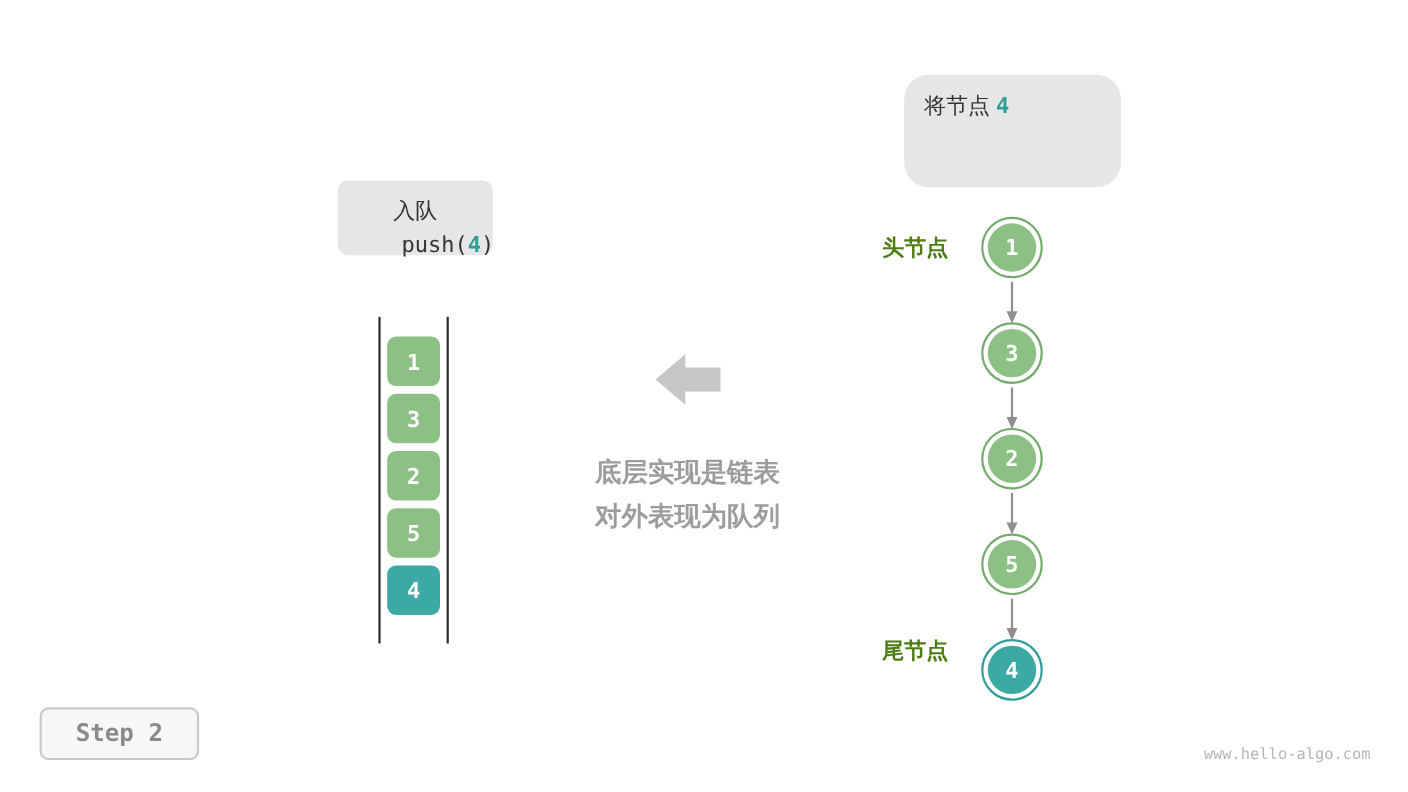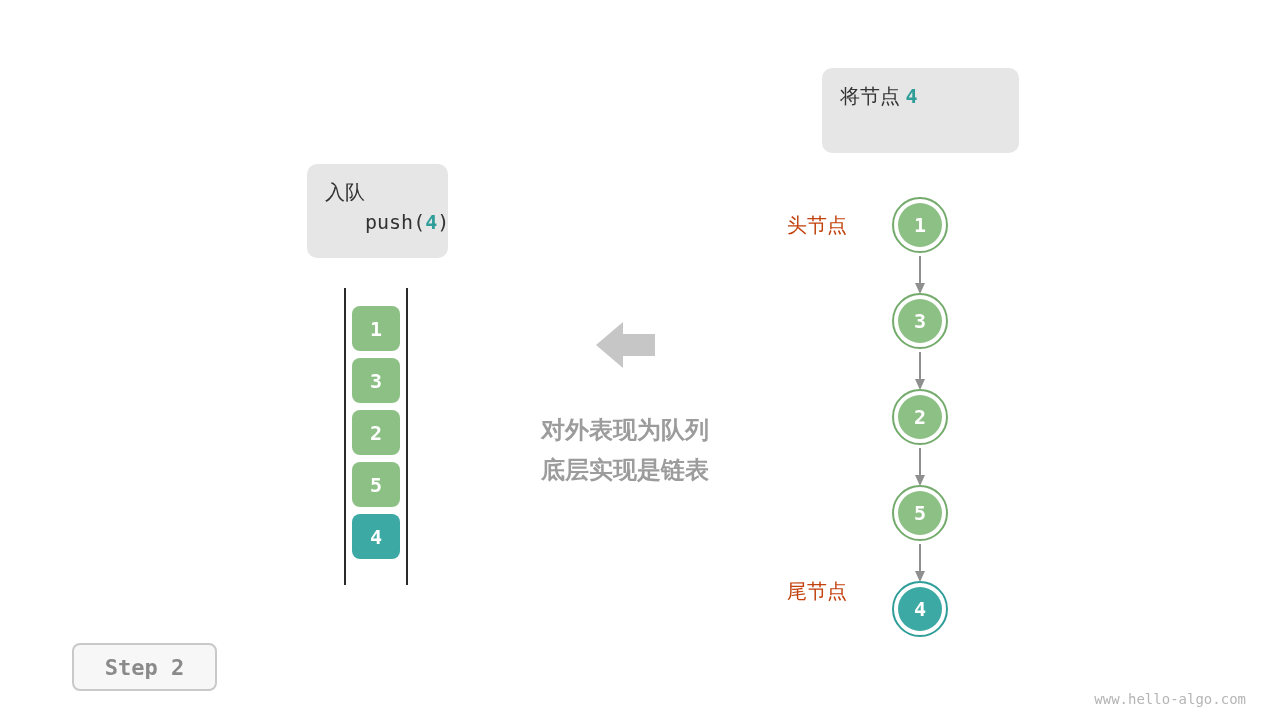"将节点 4" #annotation-box { border-radius: none -> 22px; height: 85px -> 102px }
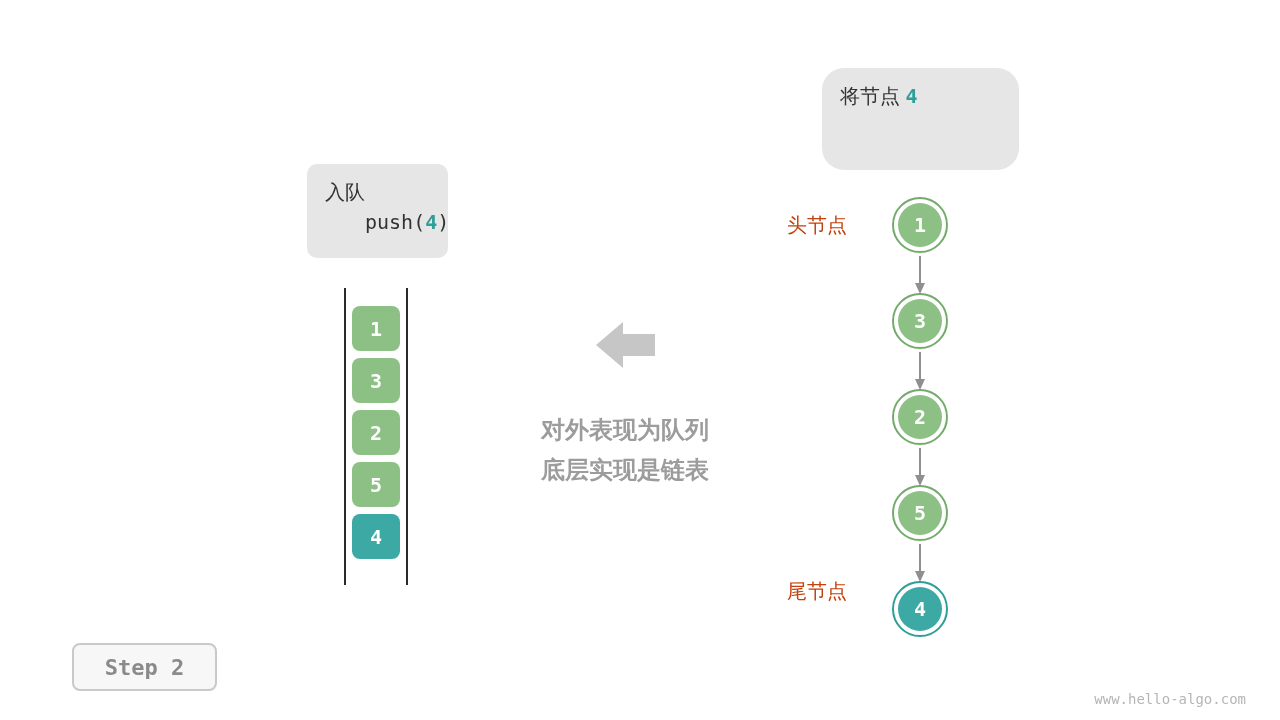"入队" #operation-box { height: 94px -> 68px; text-align: none -> center }
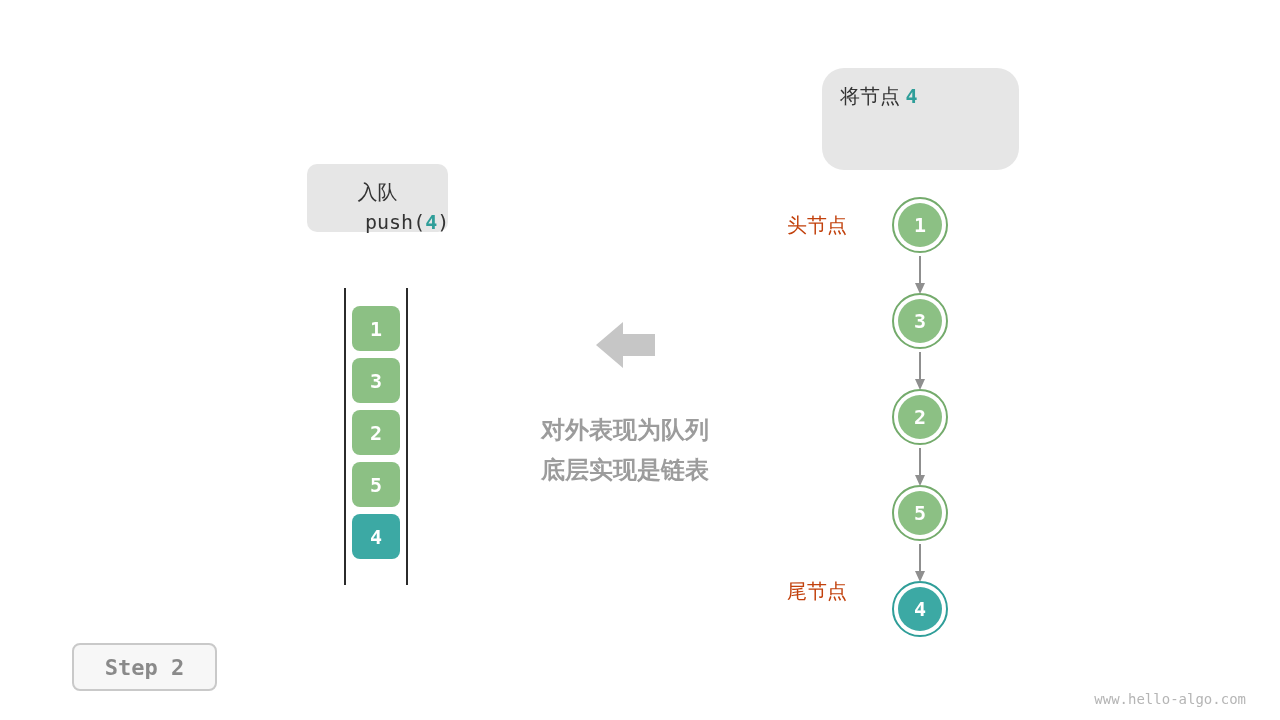"头节点" .ll-label { color: #c2410c -> #4d7c0f; font-weight: normal -> bold; text-align: center -> right }
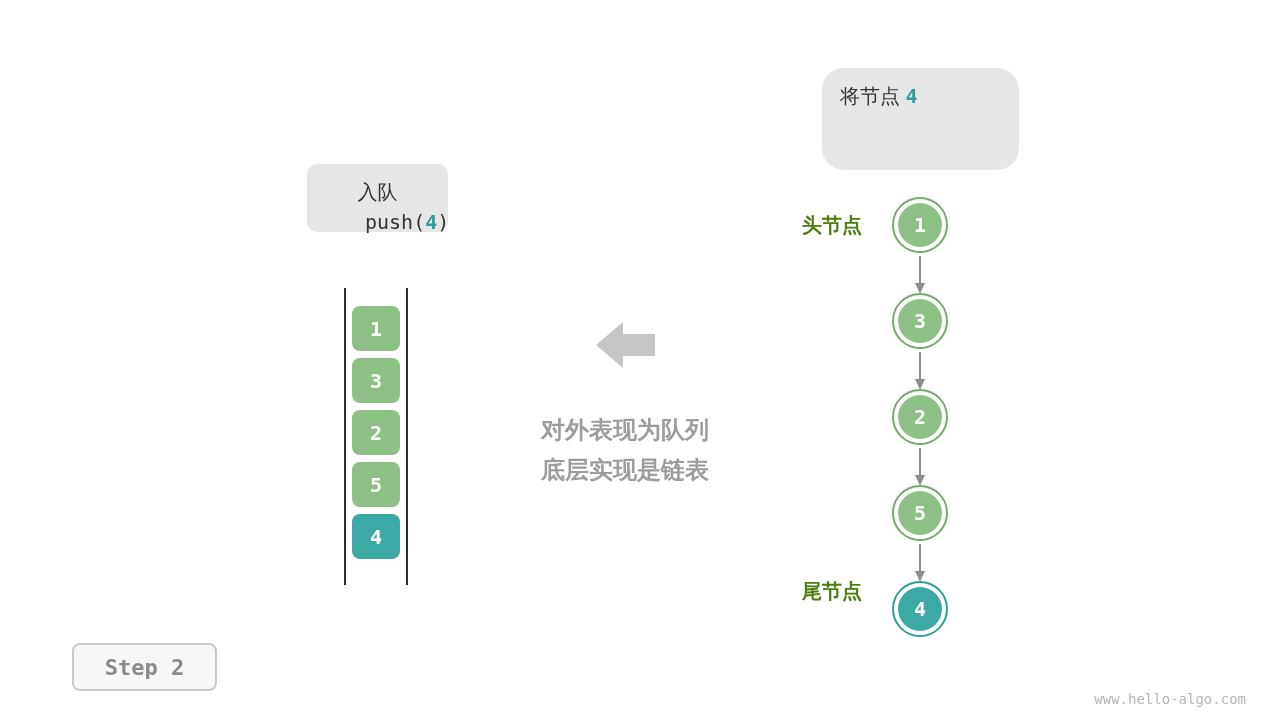"对外表现为队列" div { order: before "底层实现是链表" -> after "底层实现是链表" }
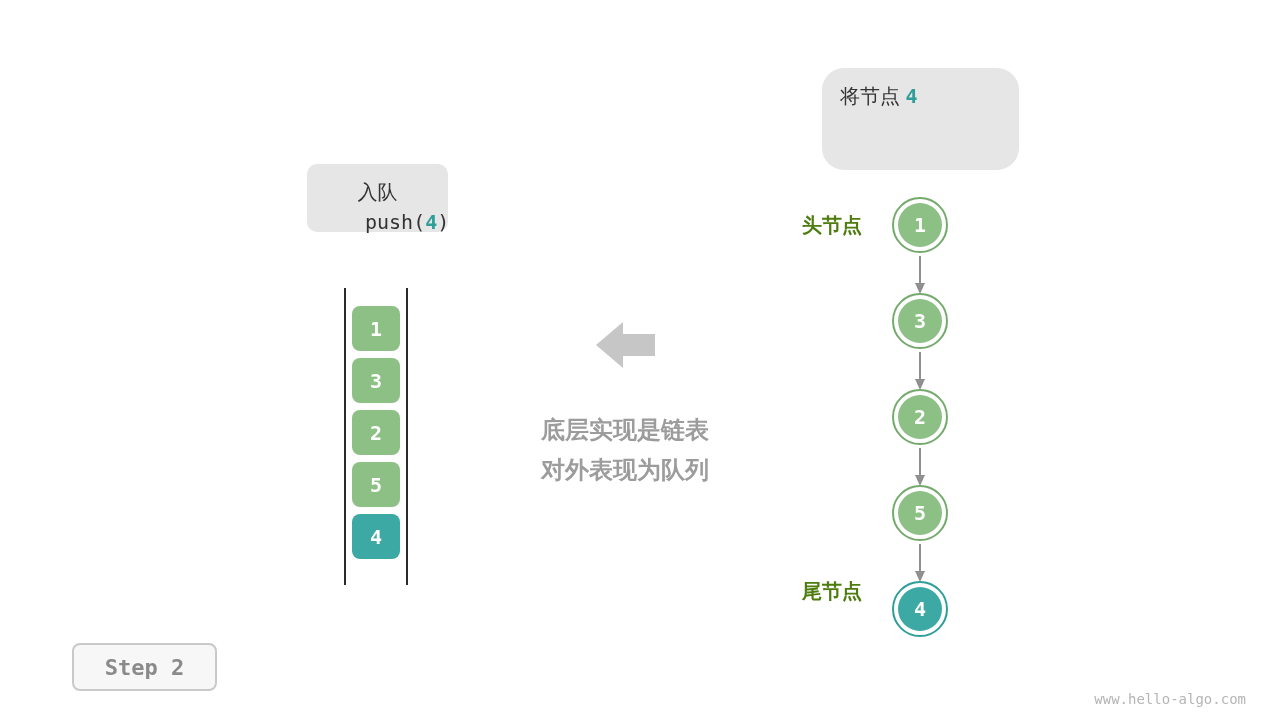"Step 2" .step-box { margin-left: 36px -> none }
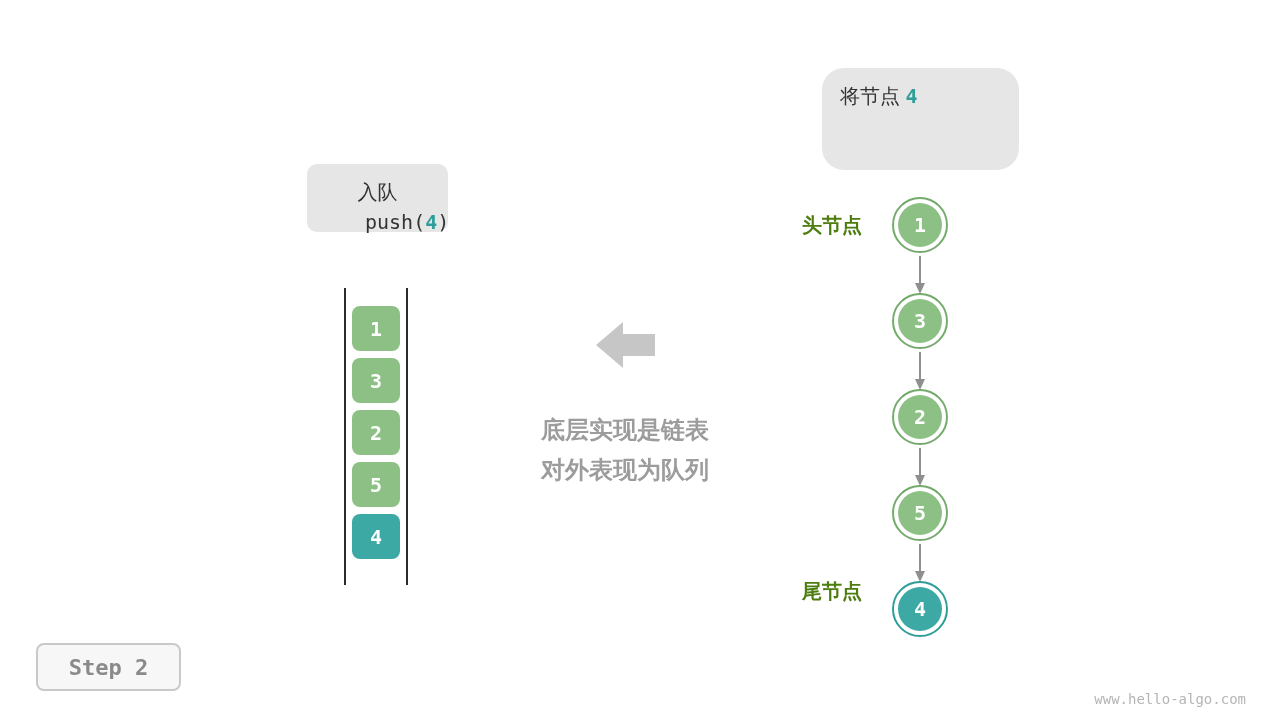"www.hello-algo.com" .watermark { margin-top: 13px -> none }
